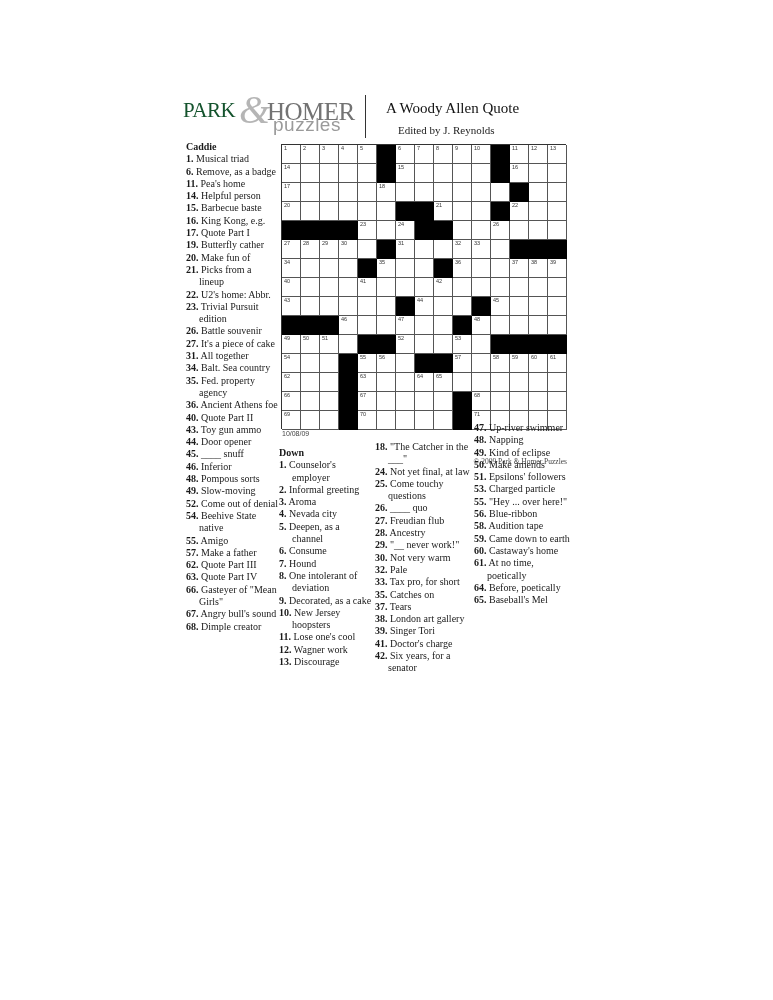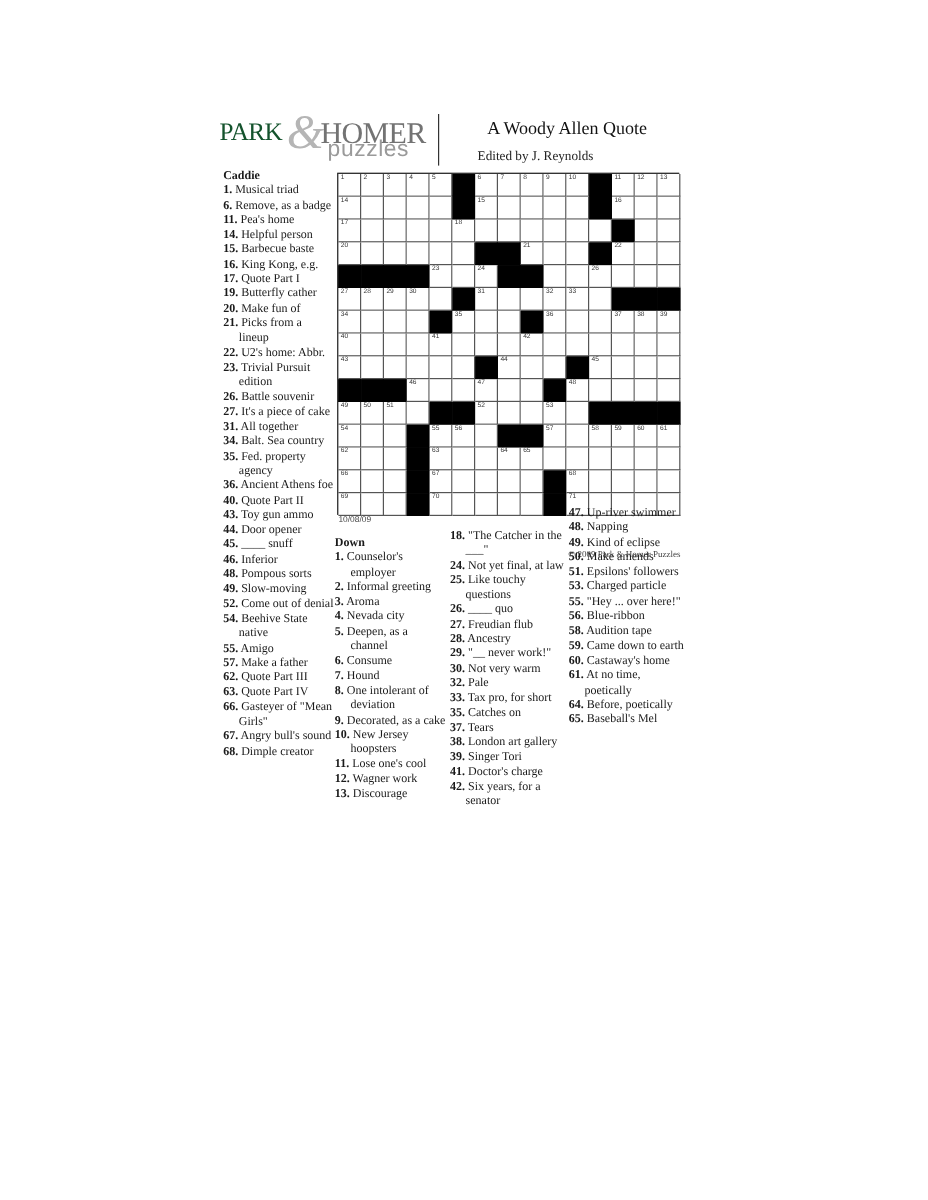"A Woody Allen Quote" .title { left: 406px -> 386px }
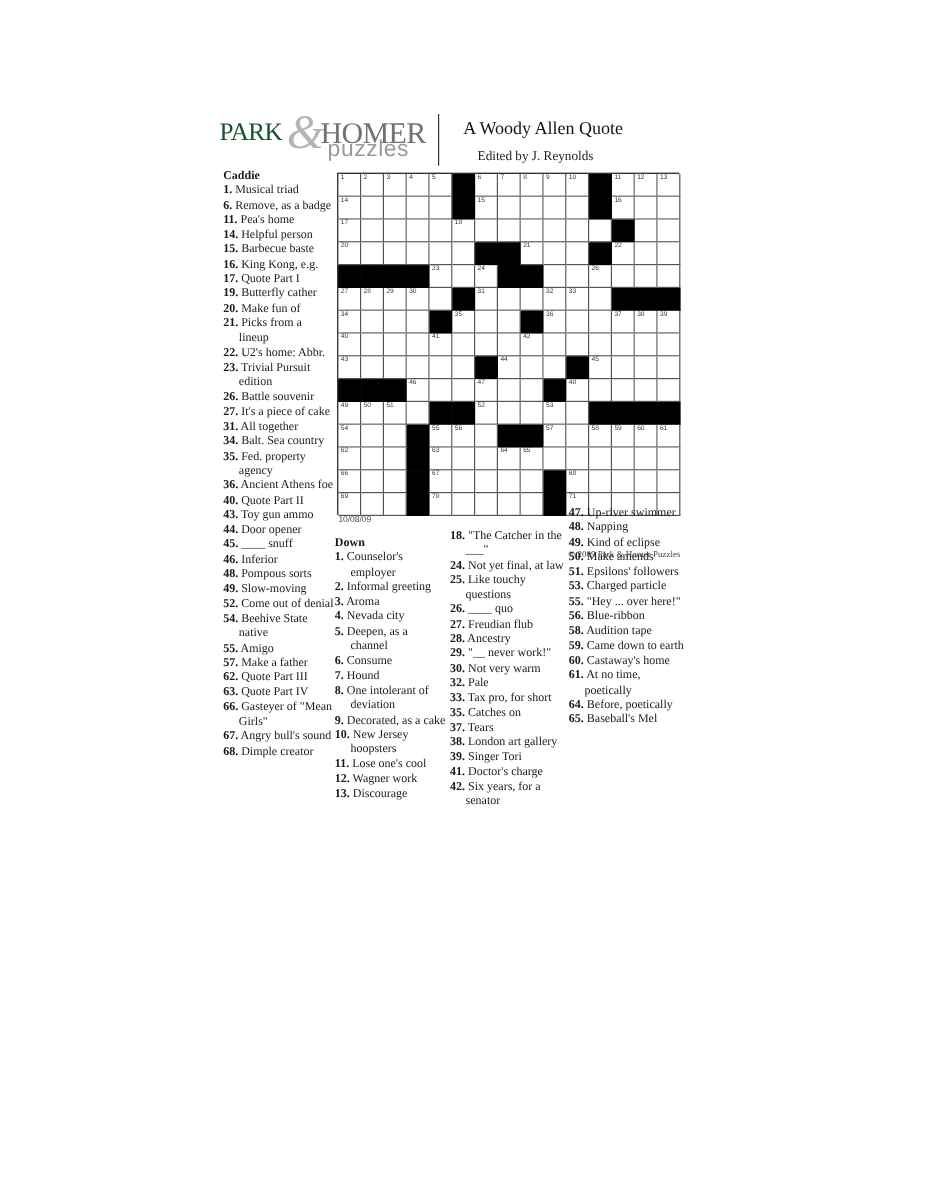"Like touchy questions" span { text: Like -> Come }
